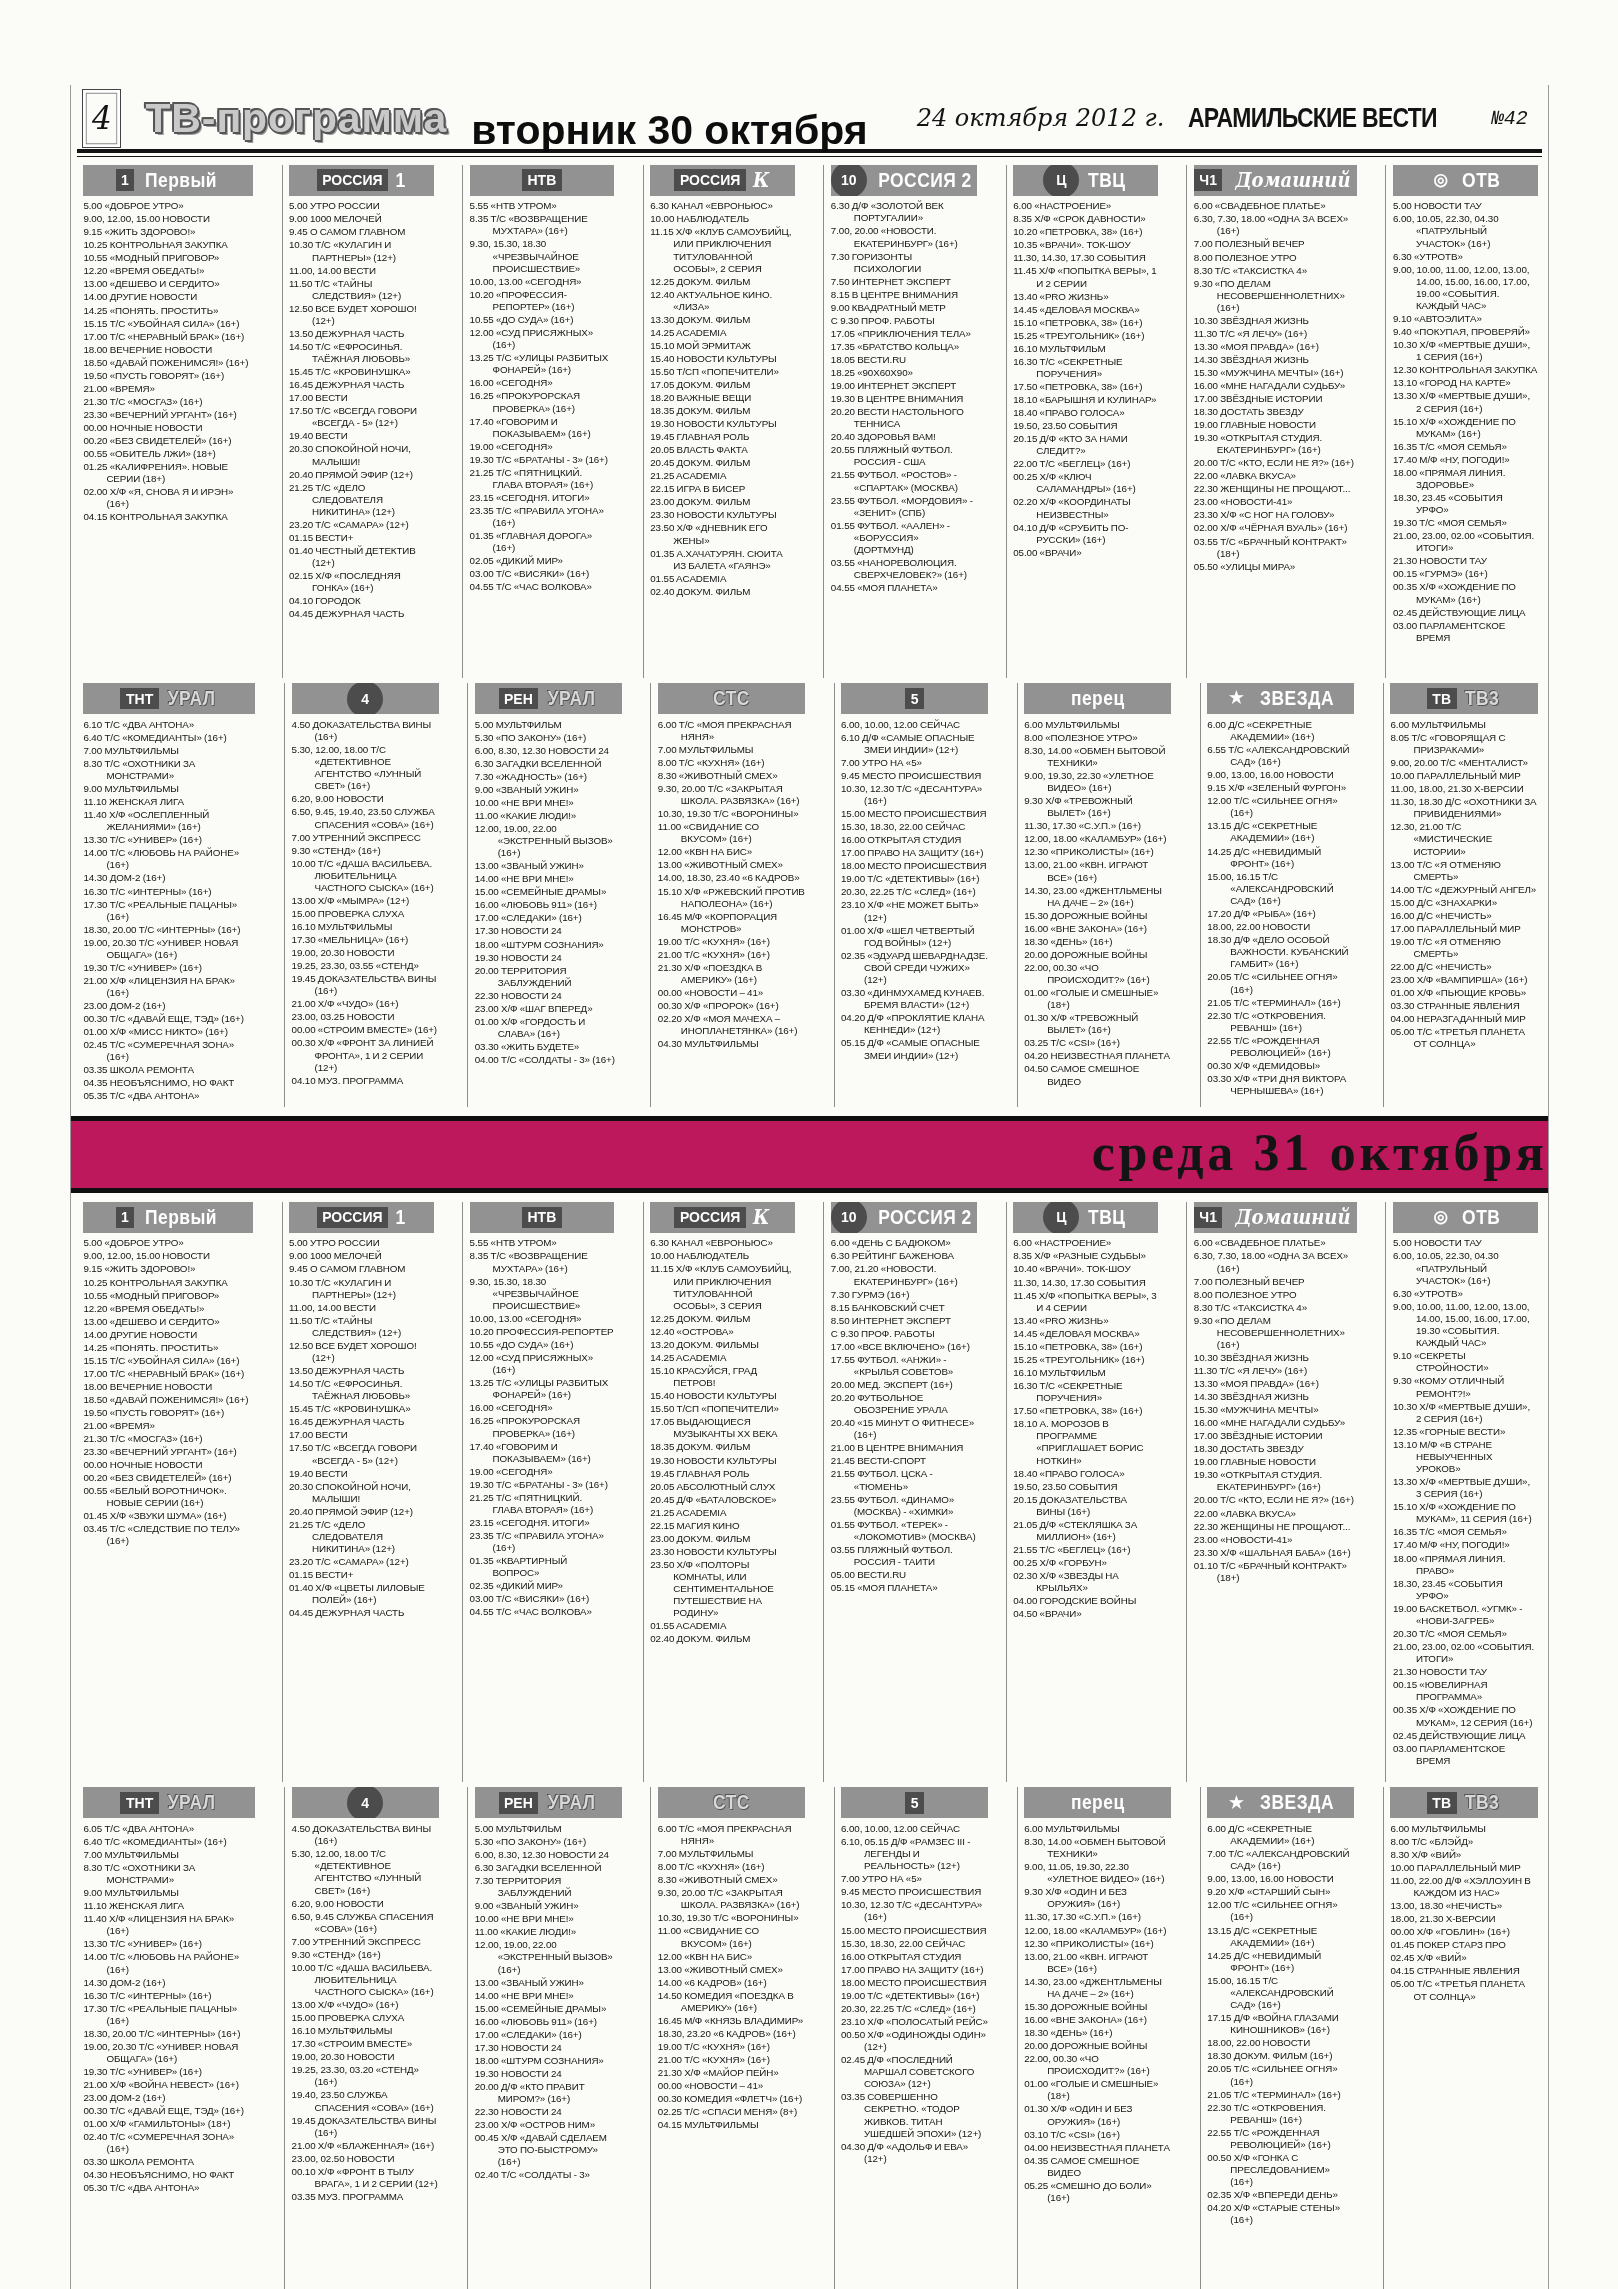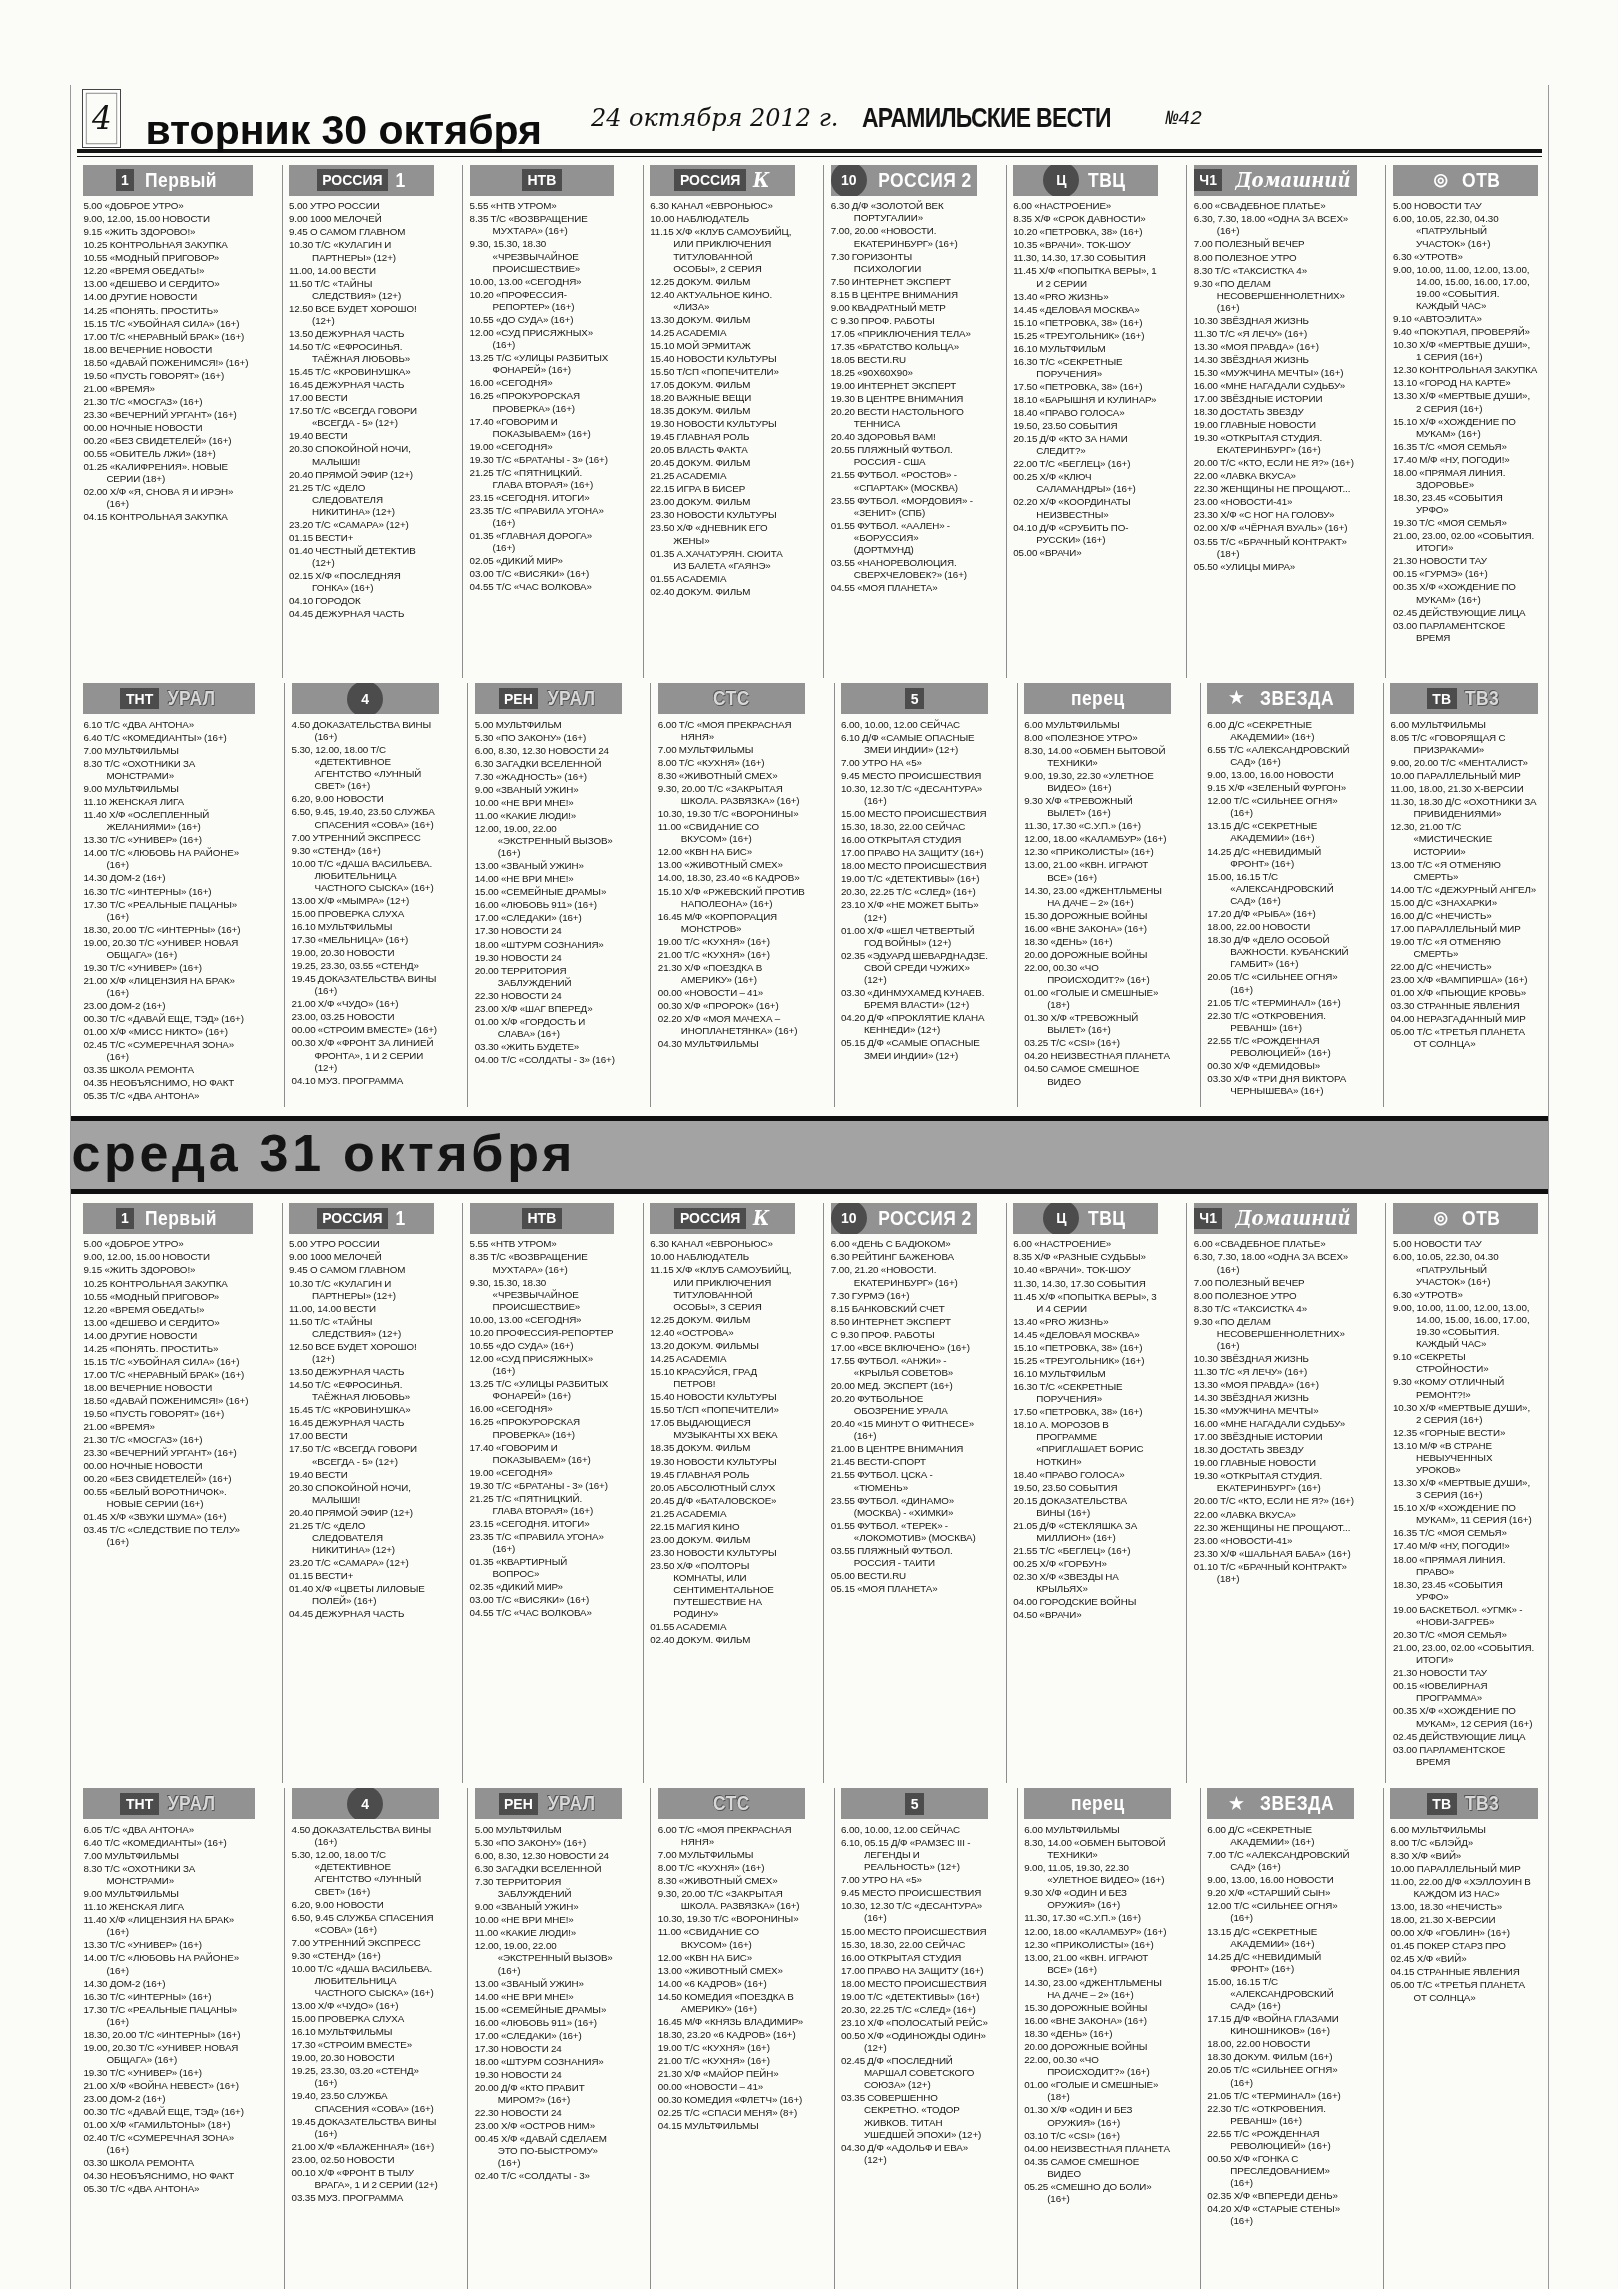"ТВ-программа" div.tv-title { html: none -> <div>ТВ-программа</div> }
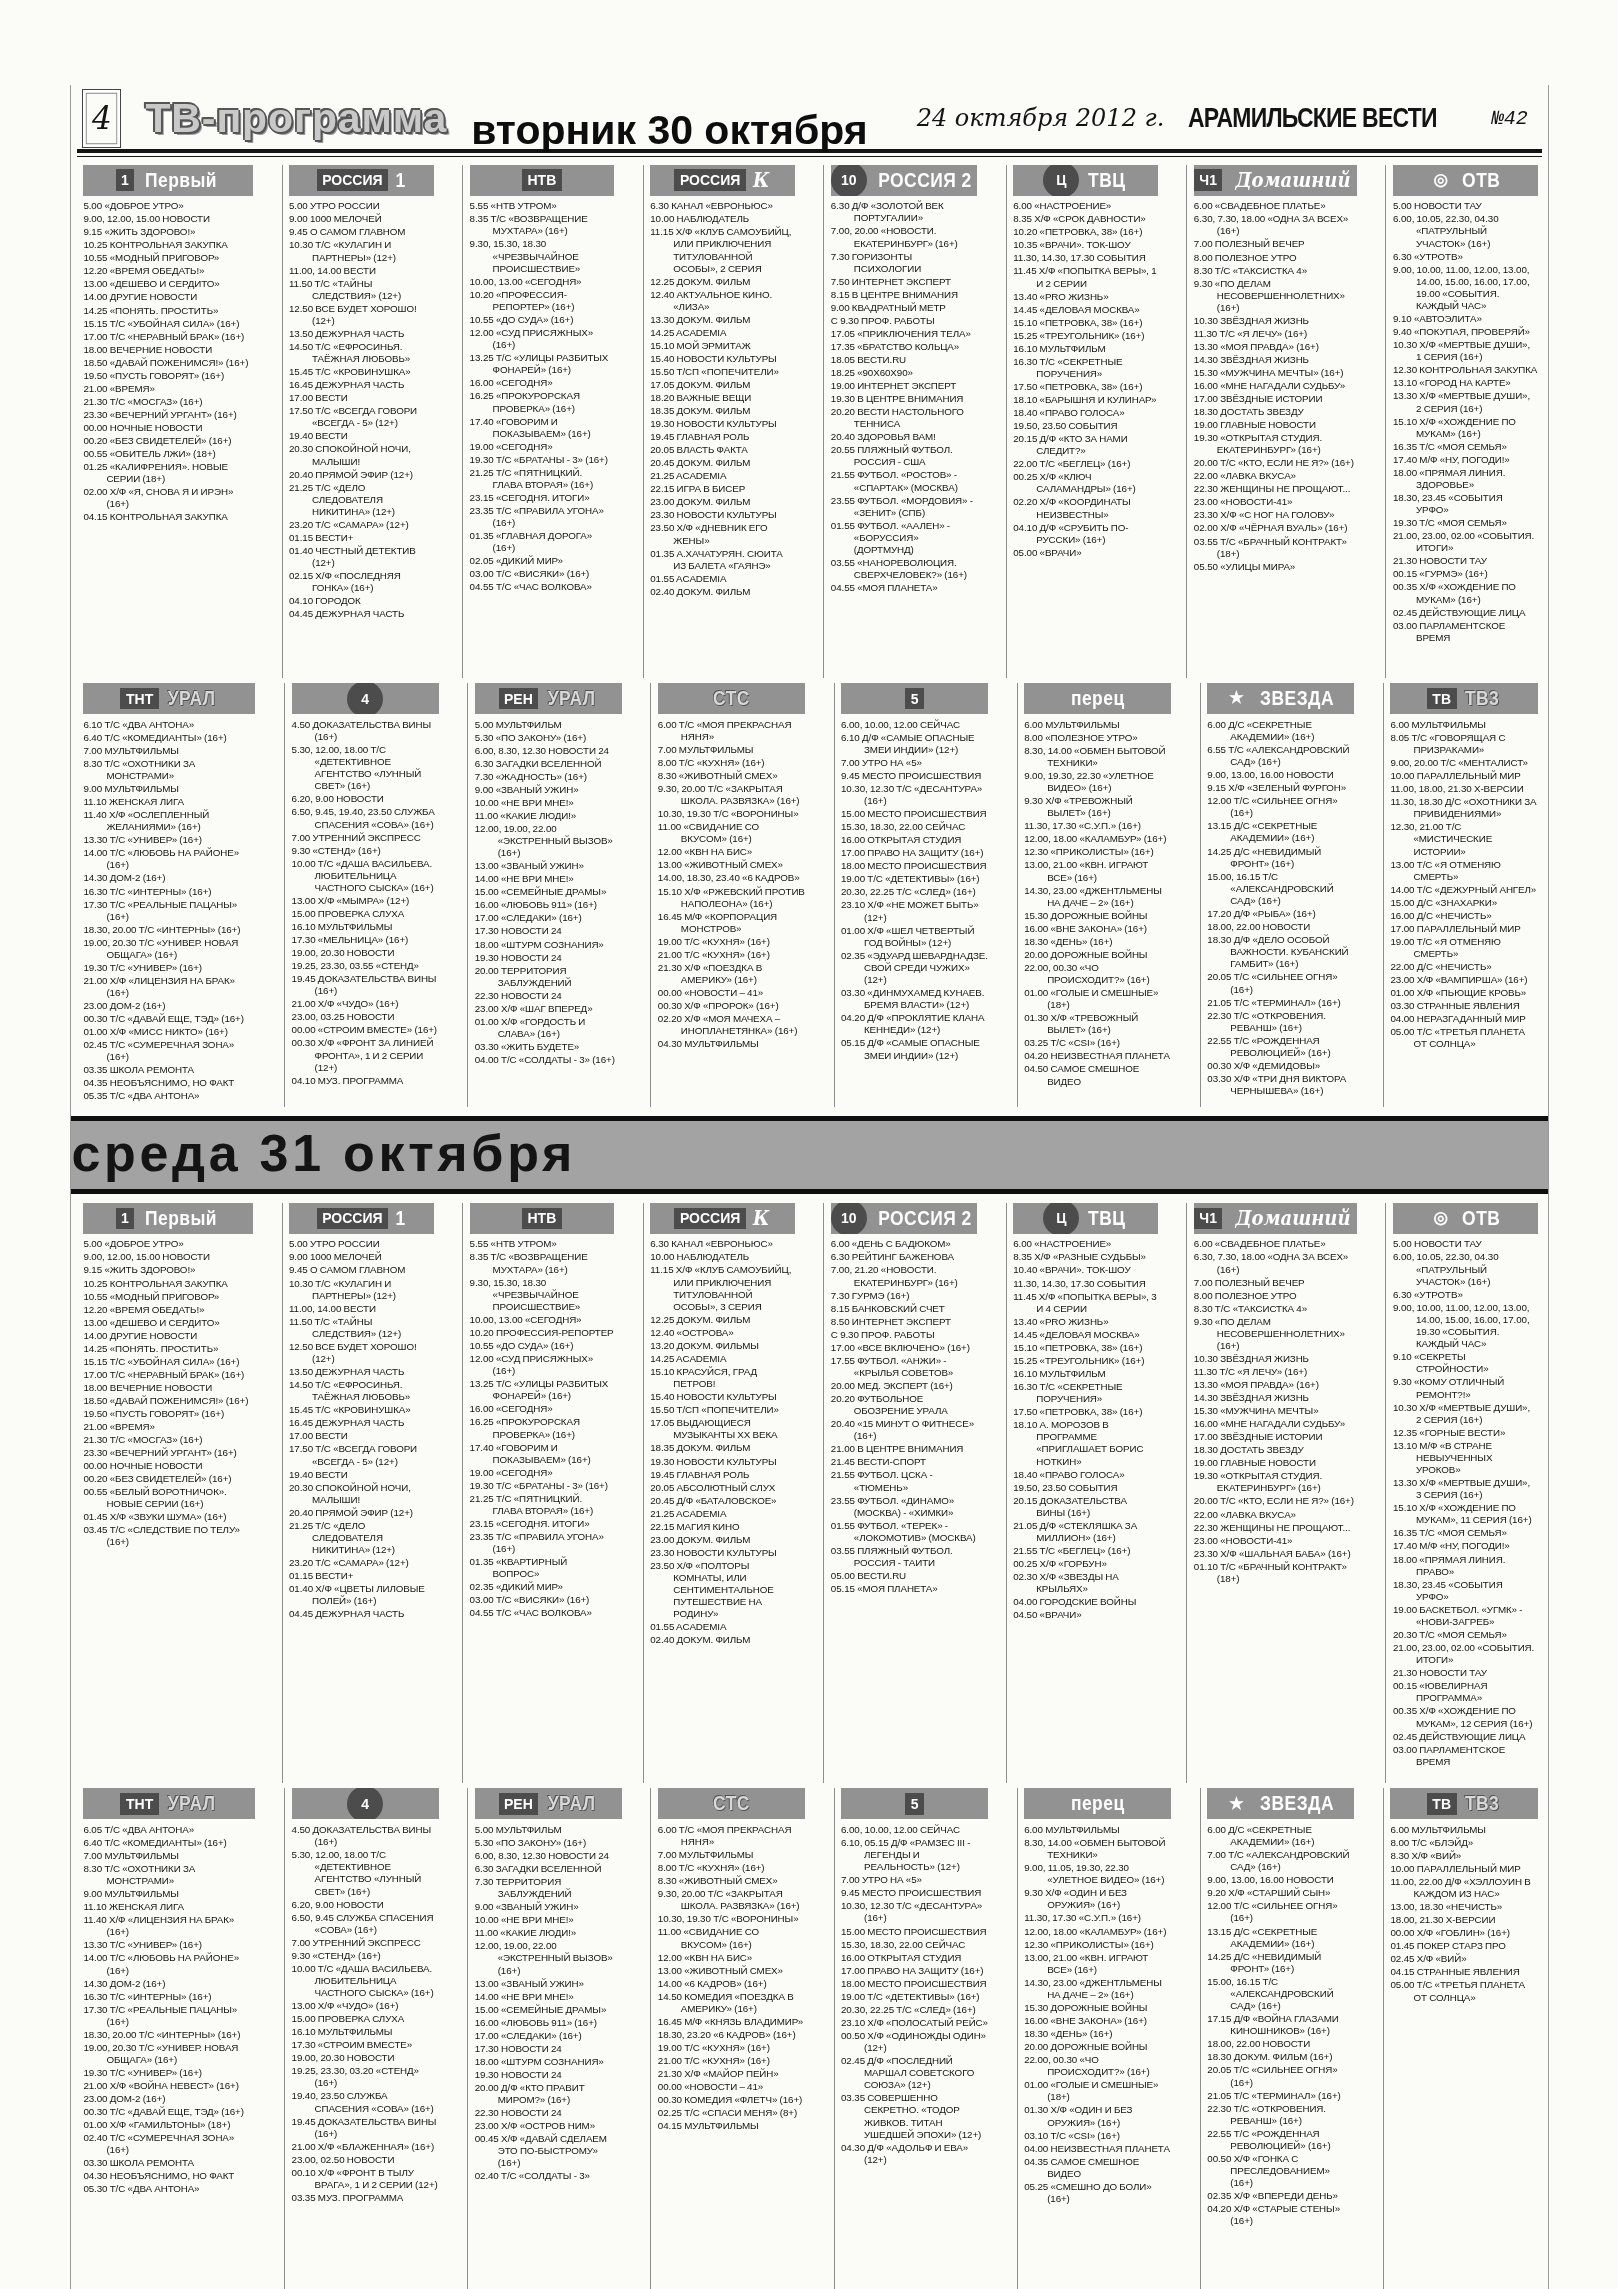"среда 31 октября" .wed-banner { background: #a3a3a3 -> #be185d; font-family: none -> Liberation Serif, serif; text-align: left -> right }
